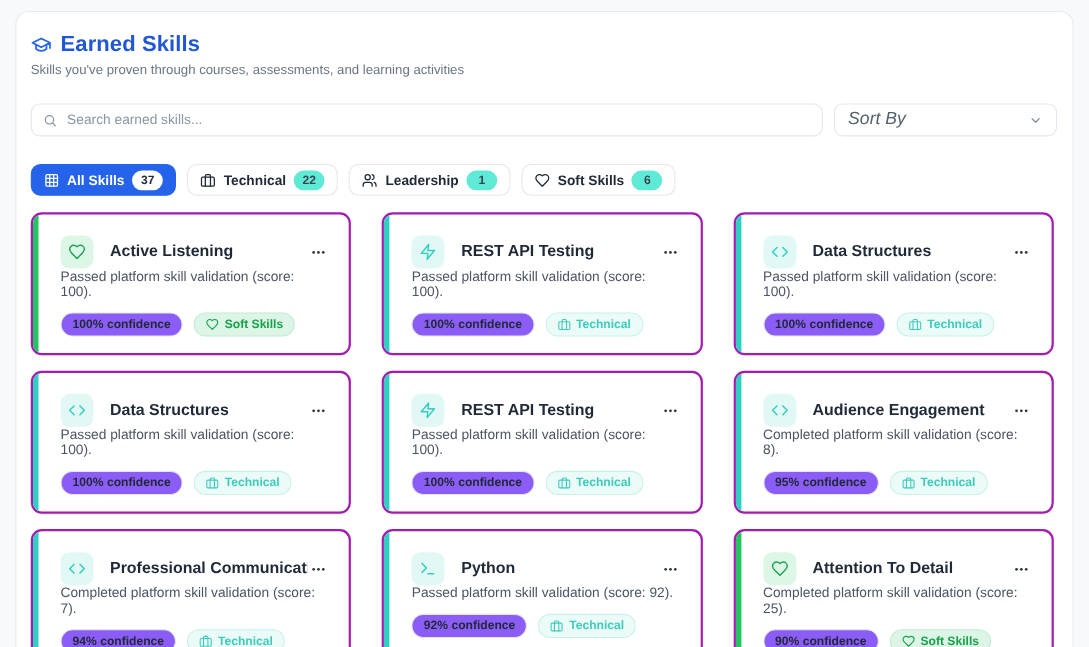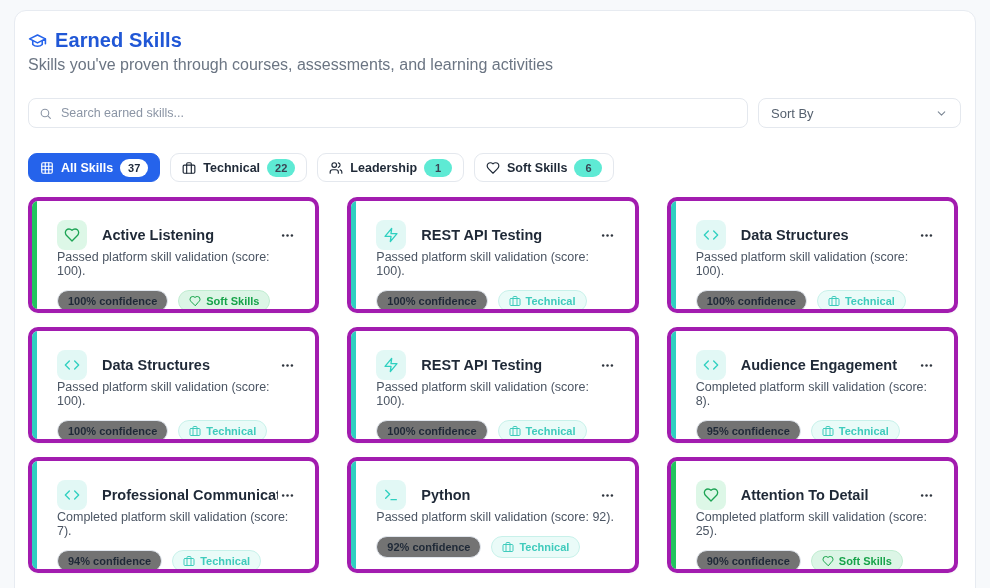"Skills you've proven through courses," .hdr-sub { font-size: 16px -> 12px }
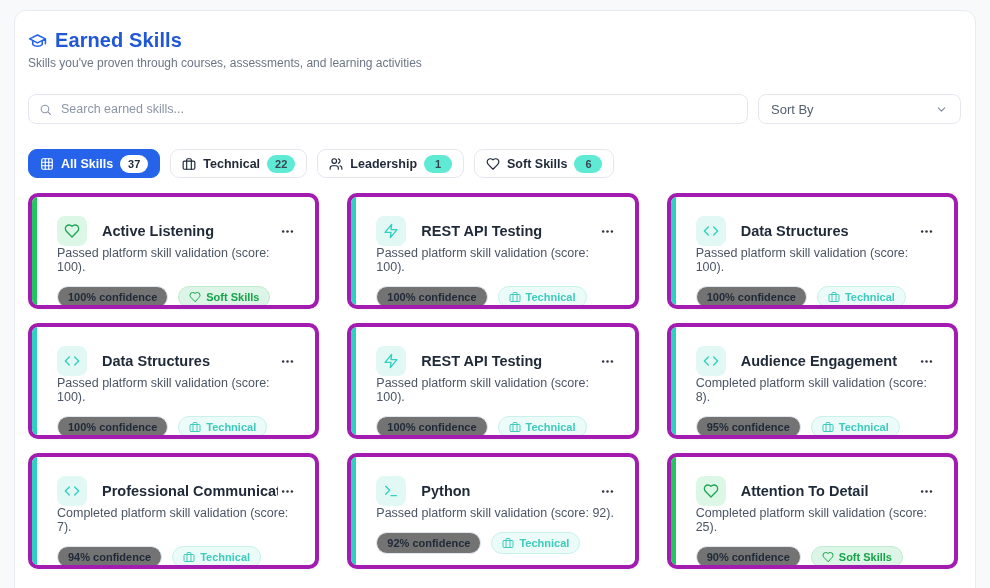"Sort By" .sortby span { font-size: 13px -> 16px; font-style: none -> italic }
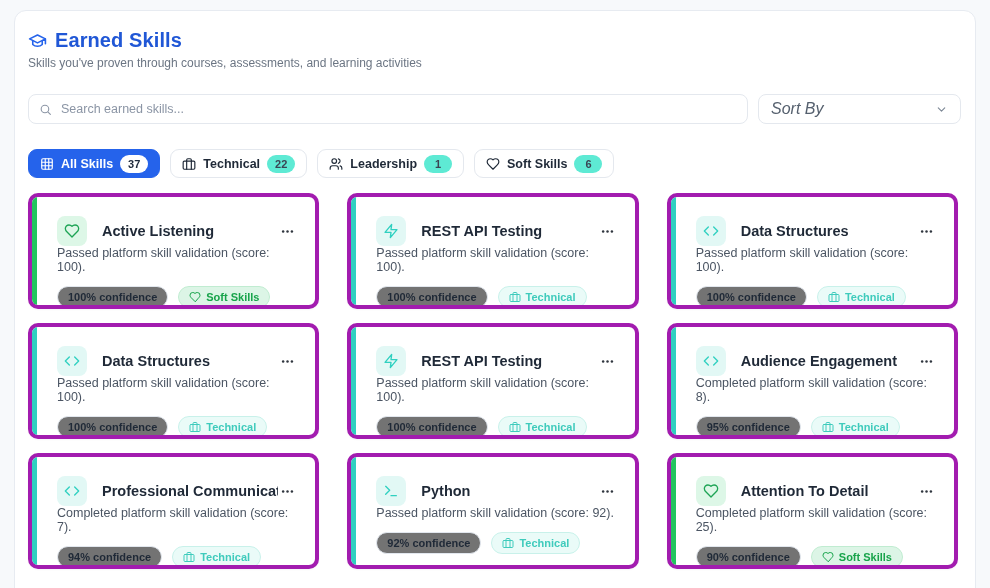"Active Listening" .card { border: 4px solid #a21caf -> 2px solid #a21caf; height: 116px -> 130px }
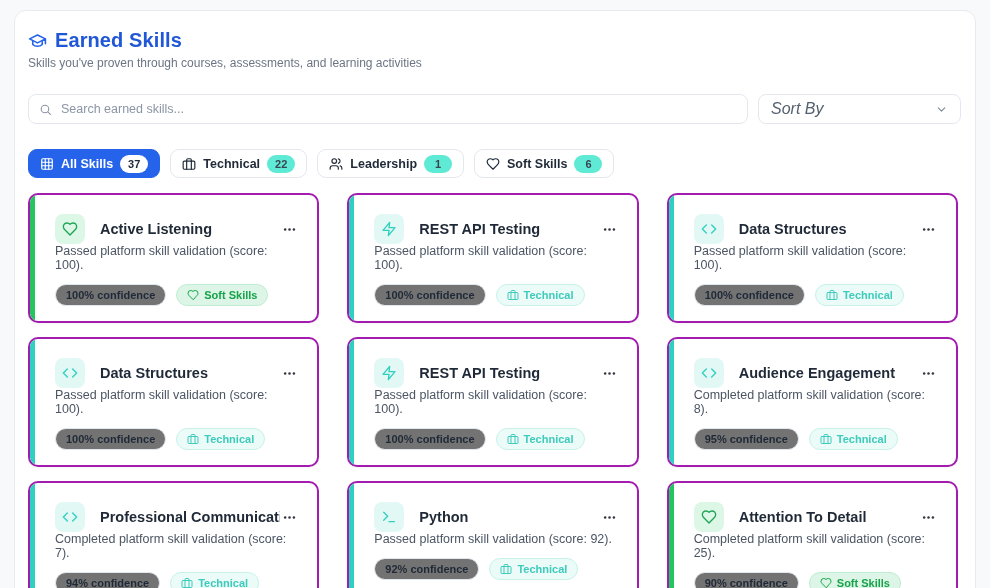"100% confidence" .pill.conf { background: #737373 -> #8b5cf6 }
